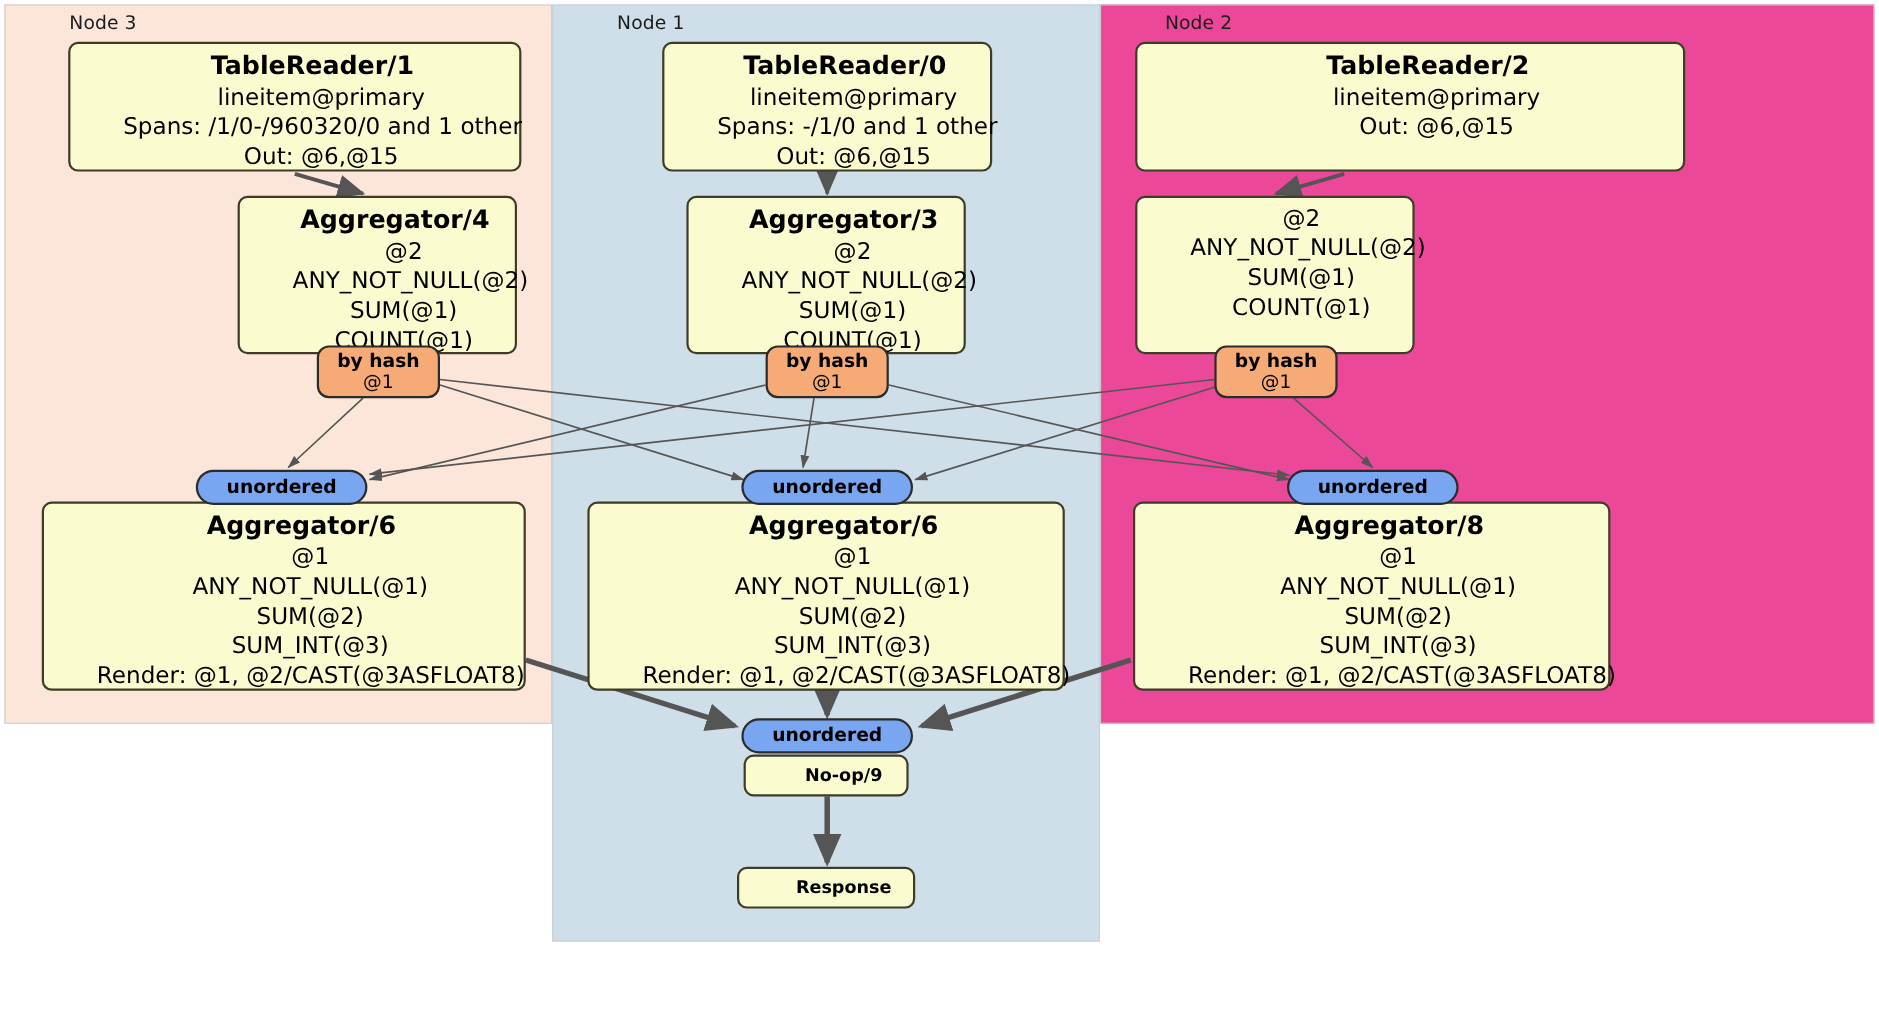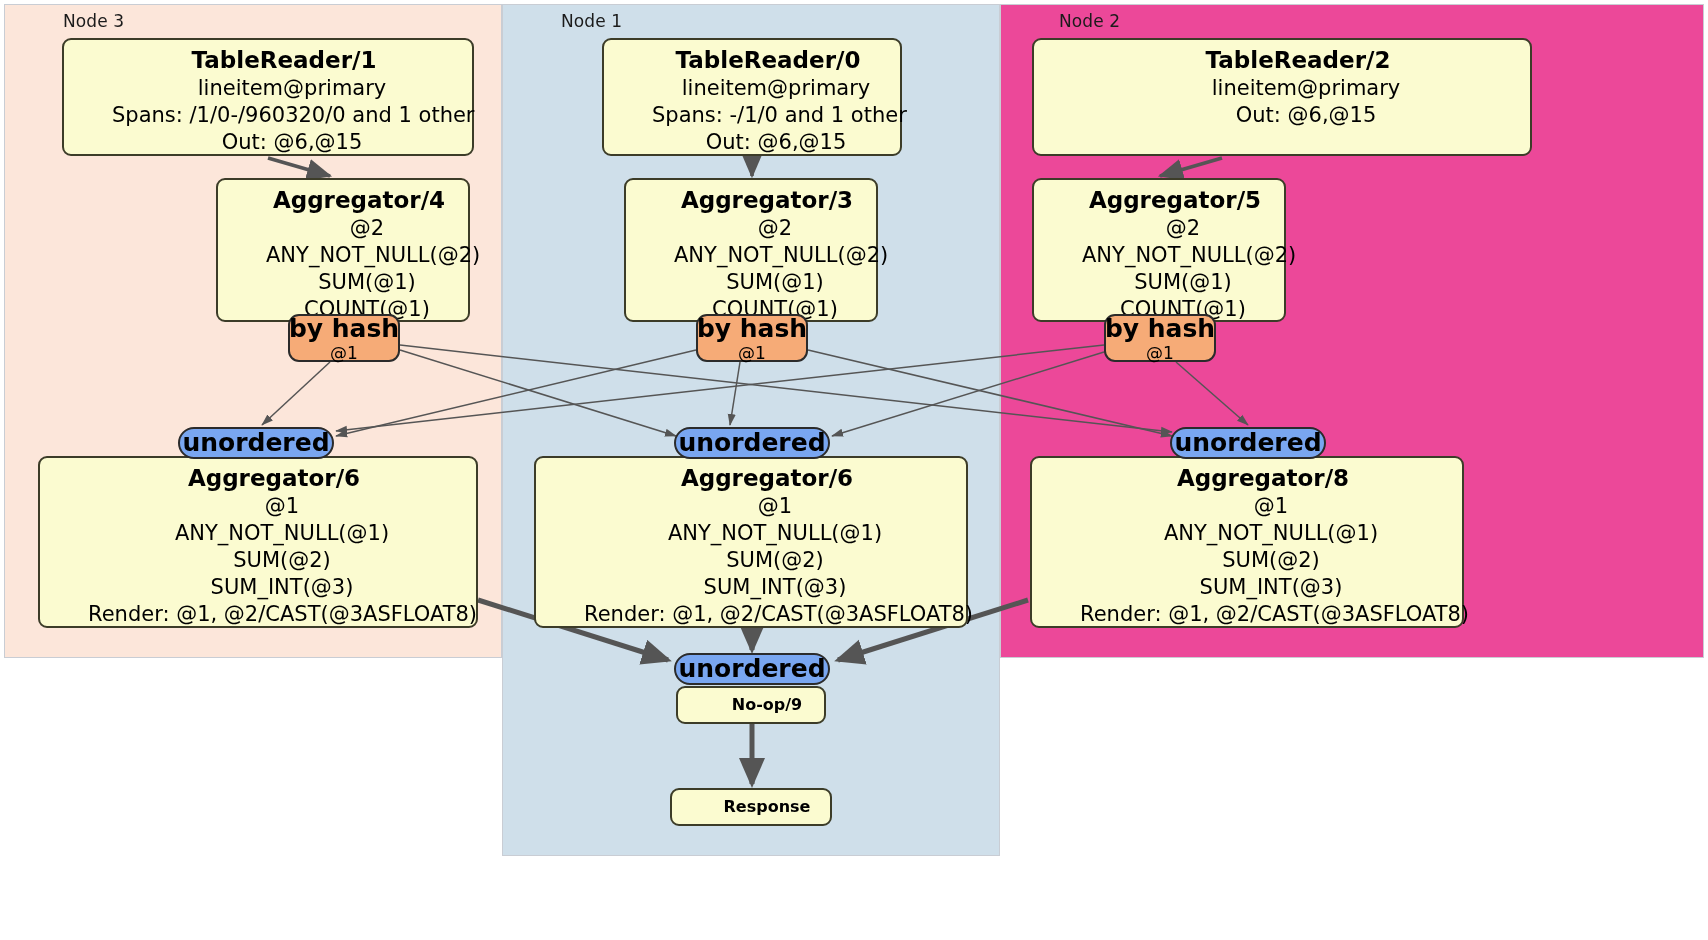"Aggregator/5" div.proc-title { html: <div>Aggregator/5</div> -> none }
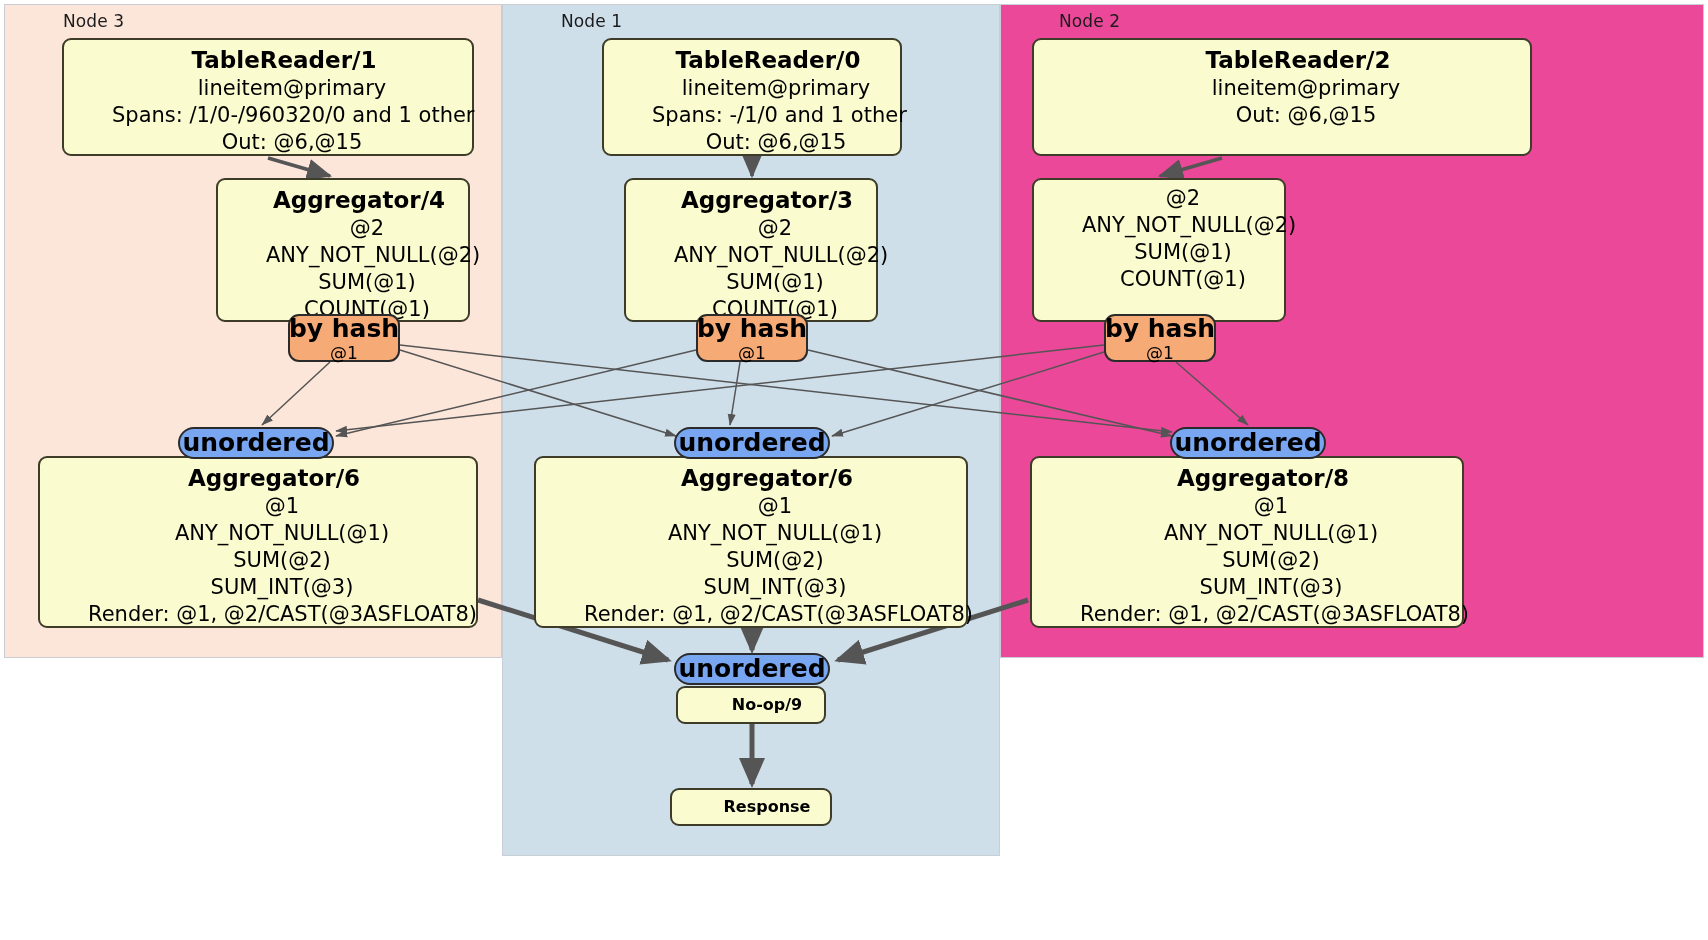"by hash" .pill-title { font-size: 25px -> 17px }
